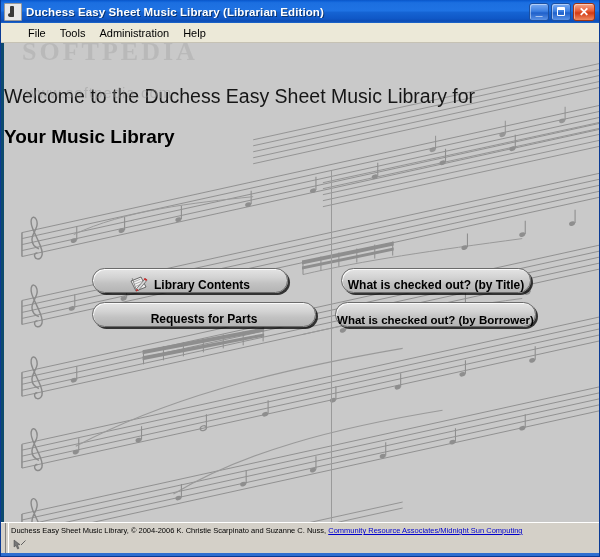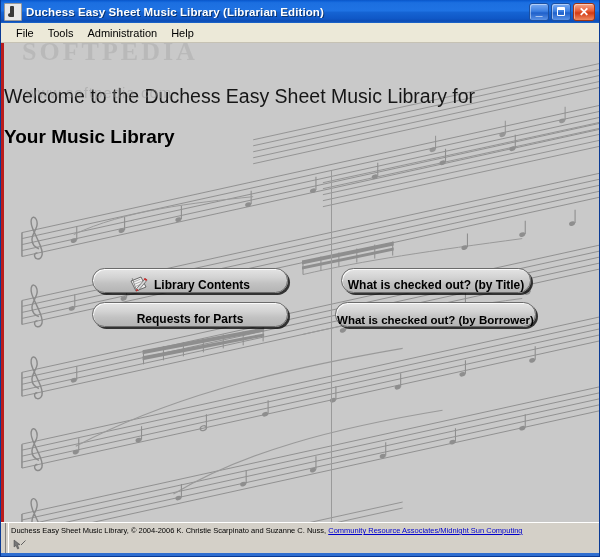"File" #menu-bar { padding-left: 8px -> 20px }
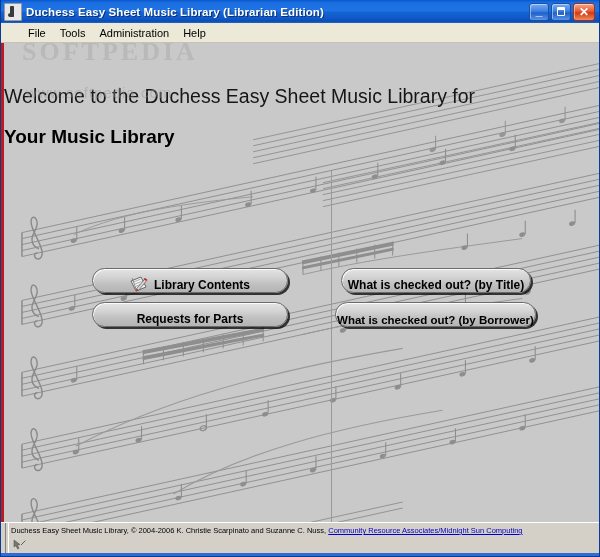"SOFTPEDIA" #client-area { border-left: 3px solid #b91c1c -> 3px solid #0c4a6e }
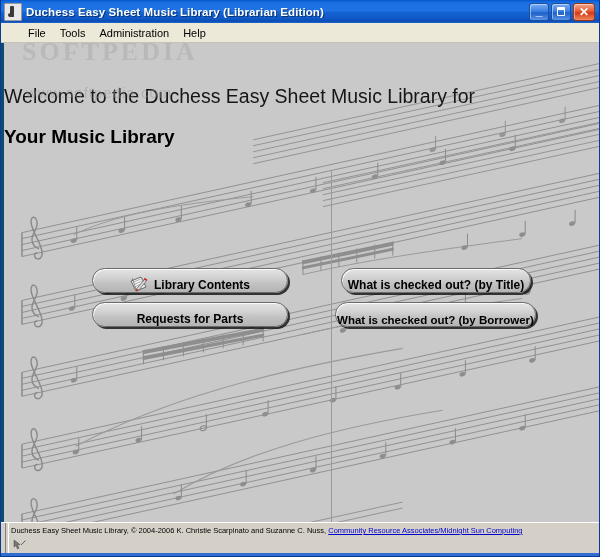"Requests for Parts" #btn-requests-parts { width: 196px -> 224px }
